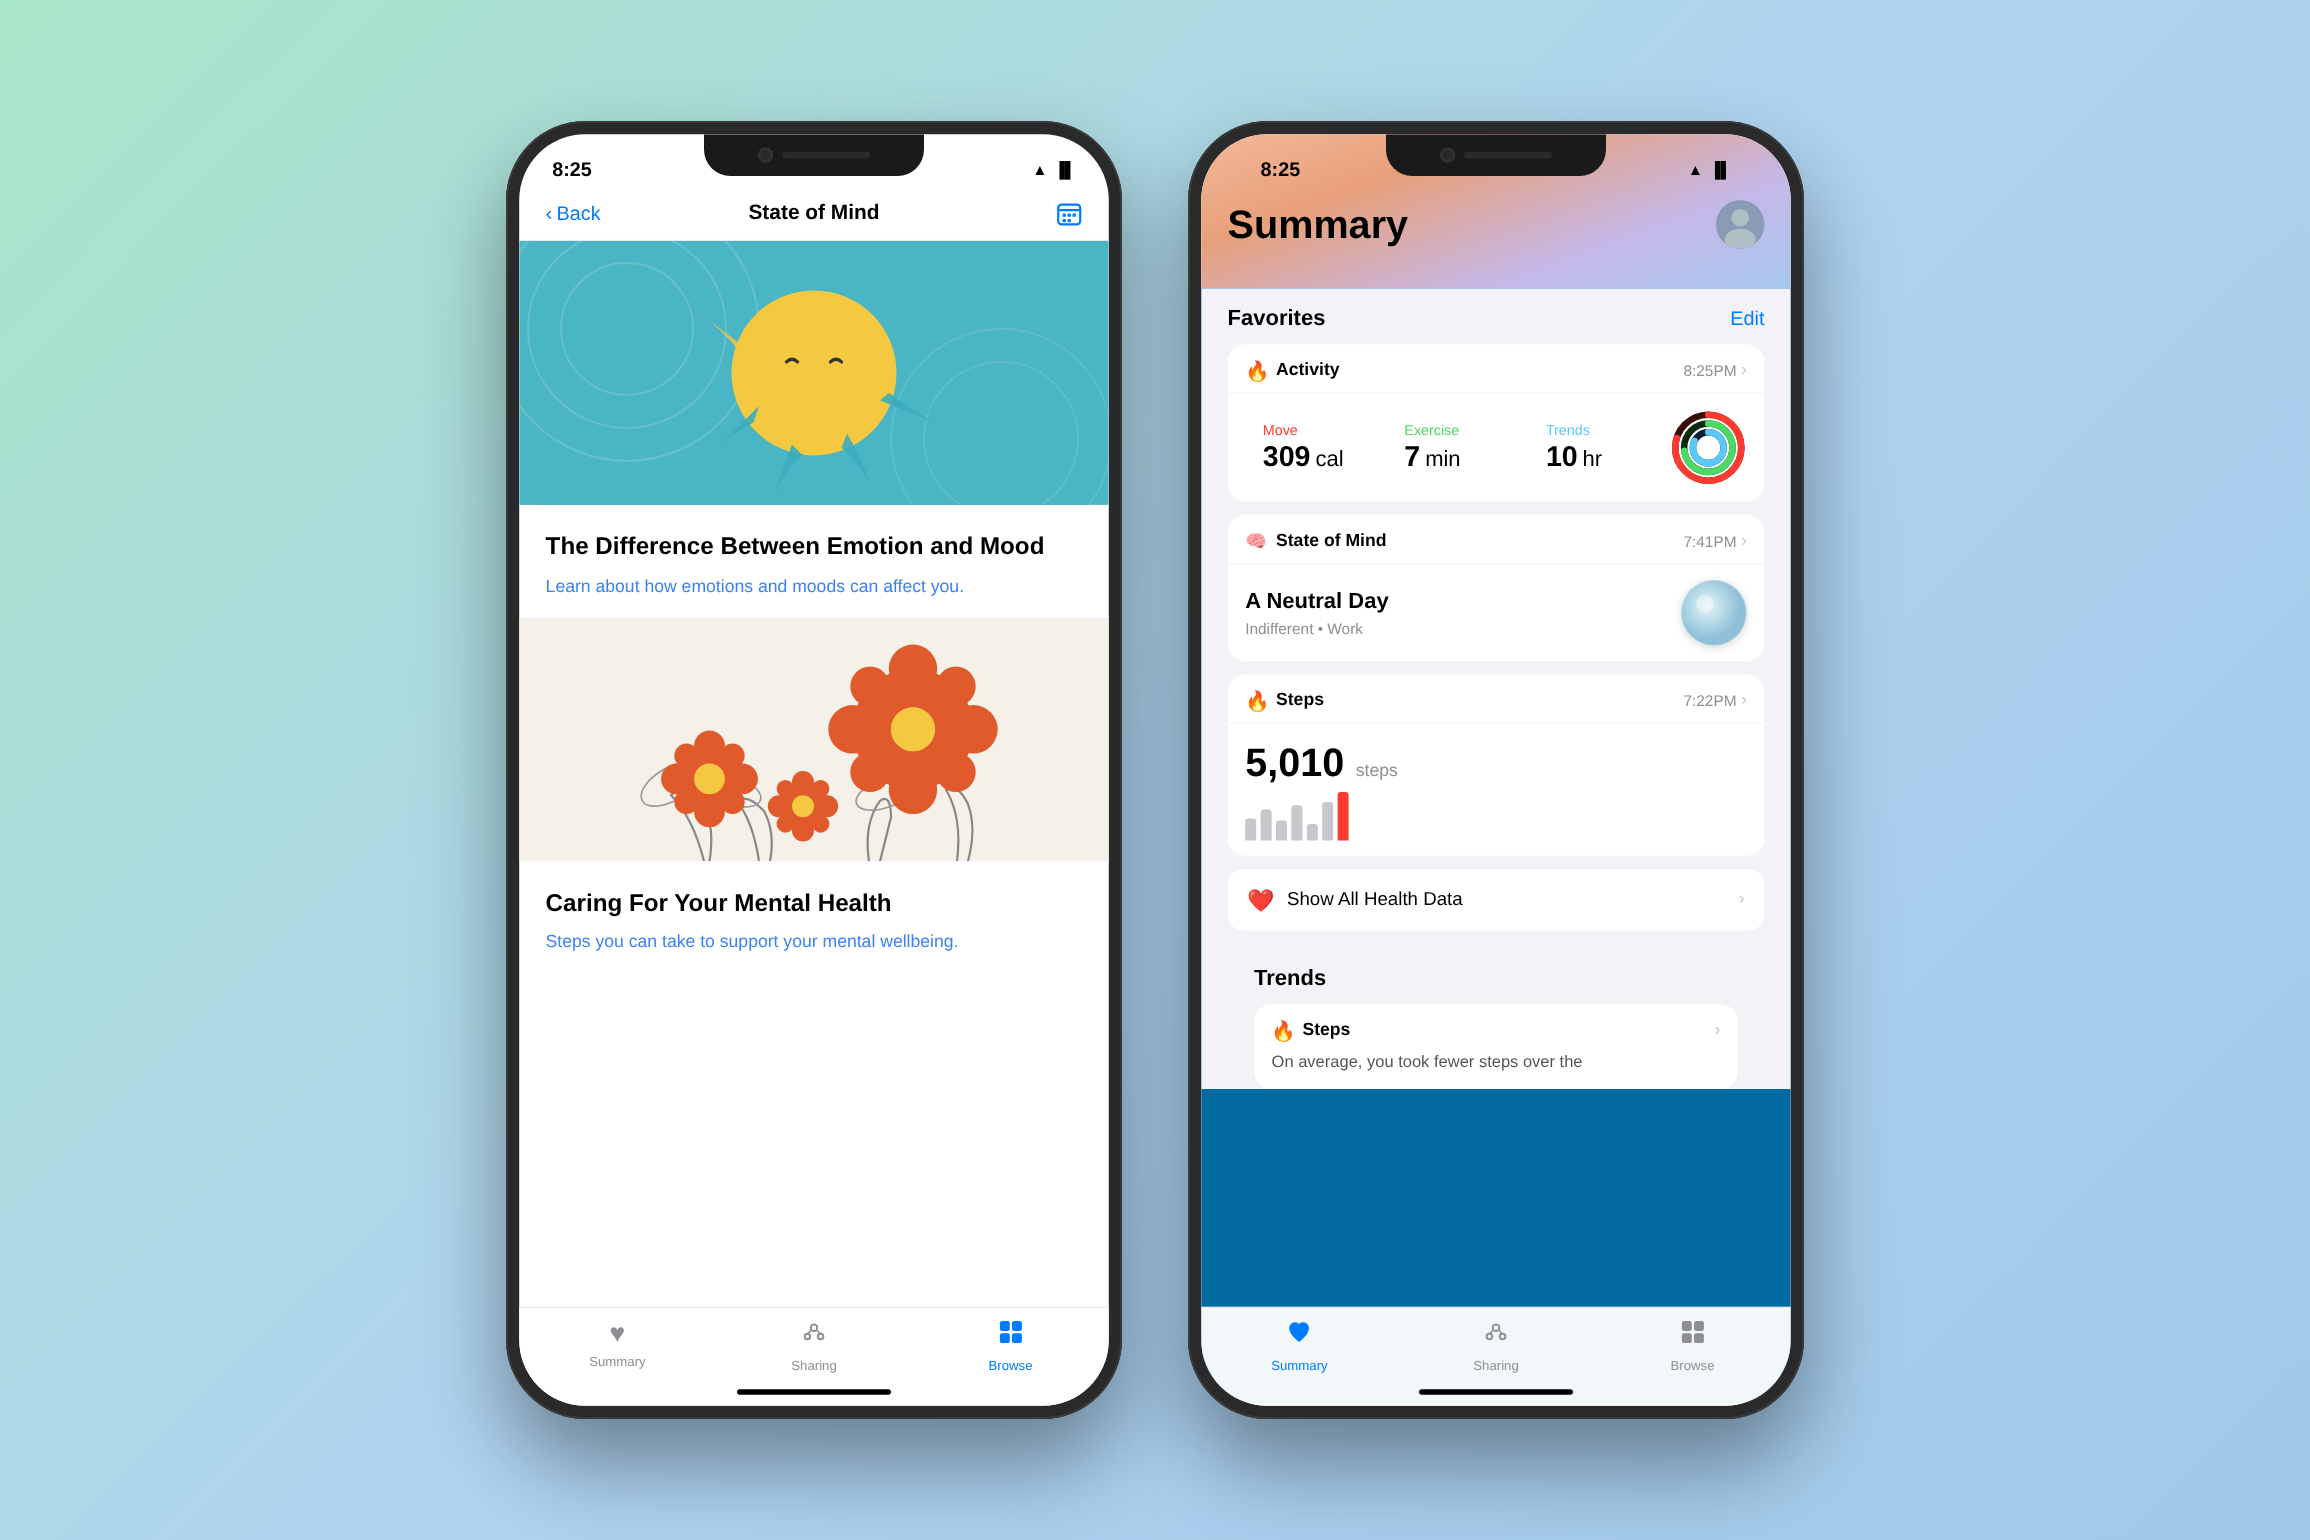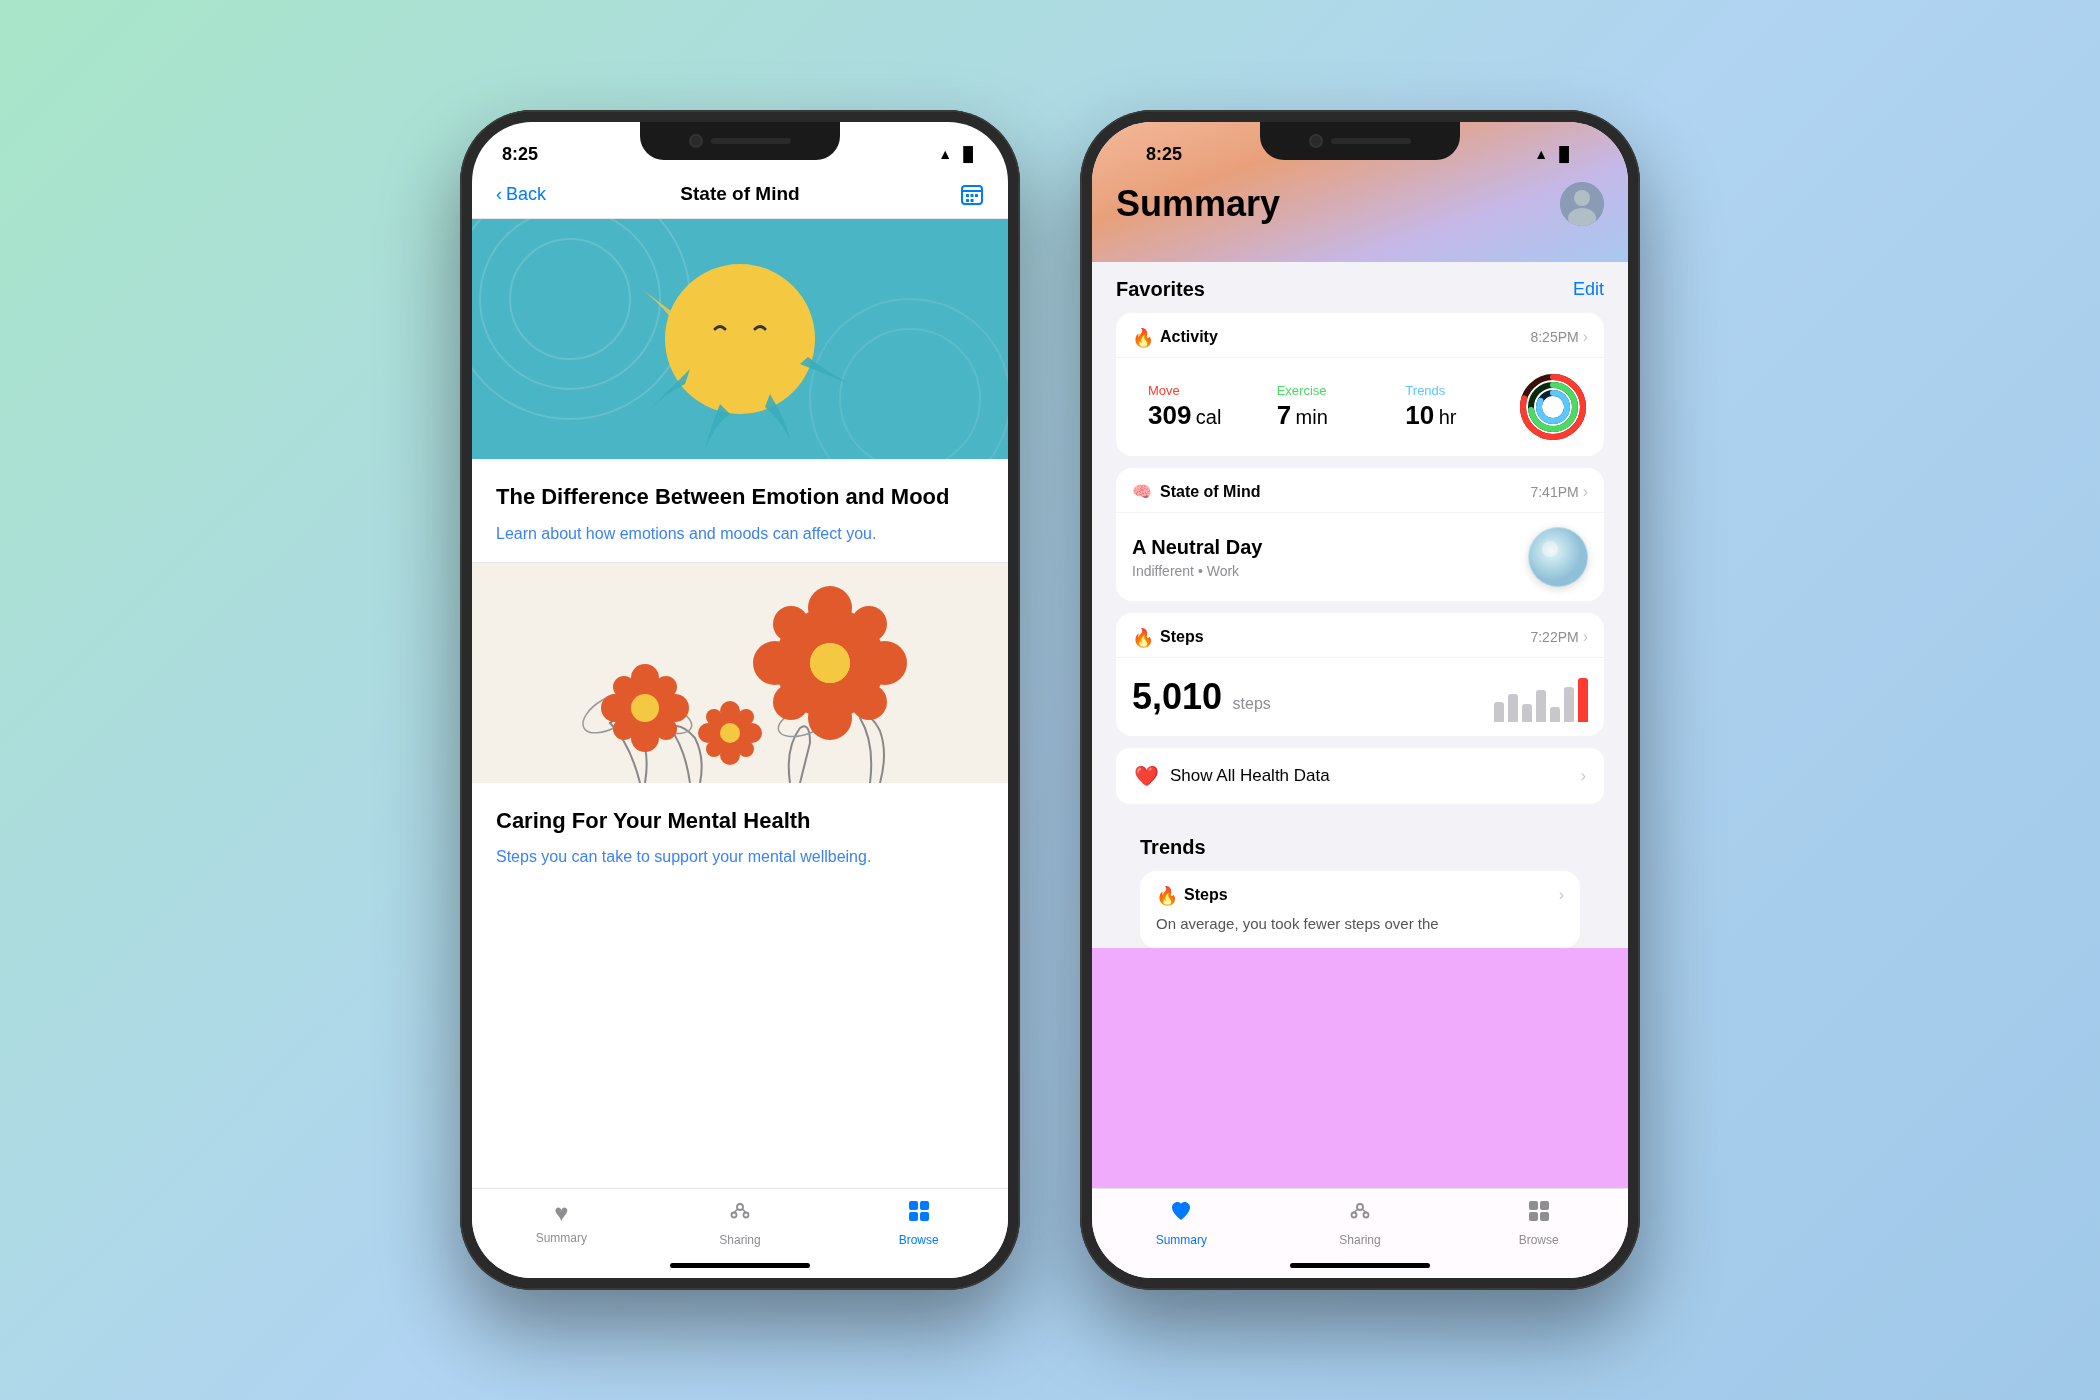"Favorites" .summary-content { background: #f0abfc -> #0369a1 }
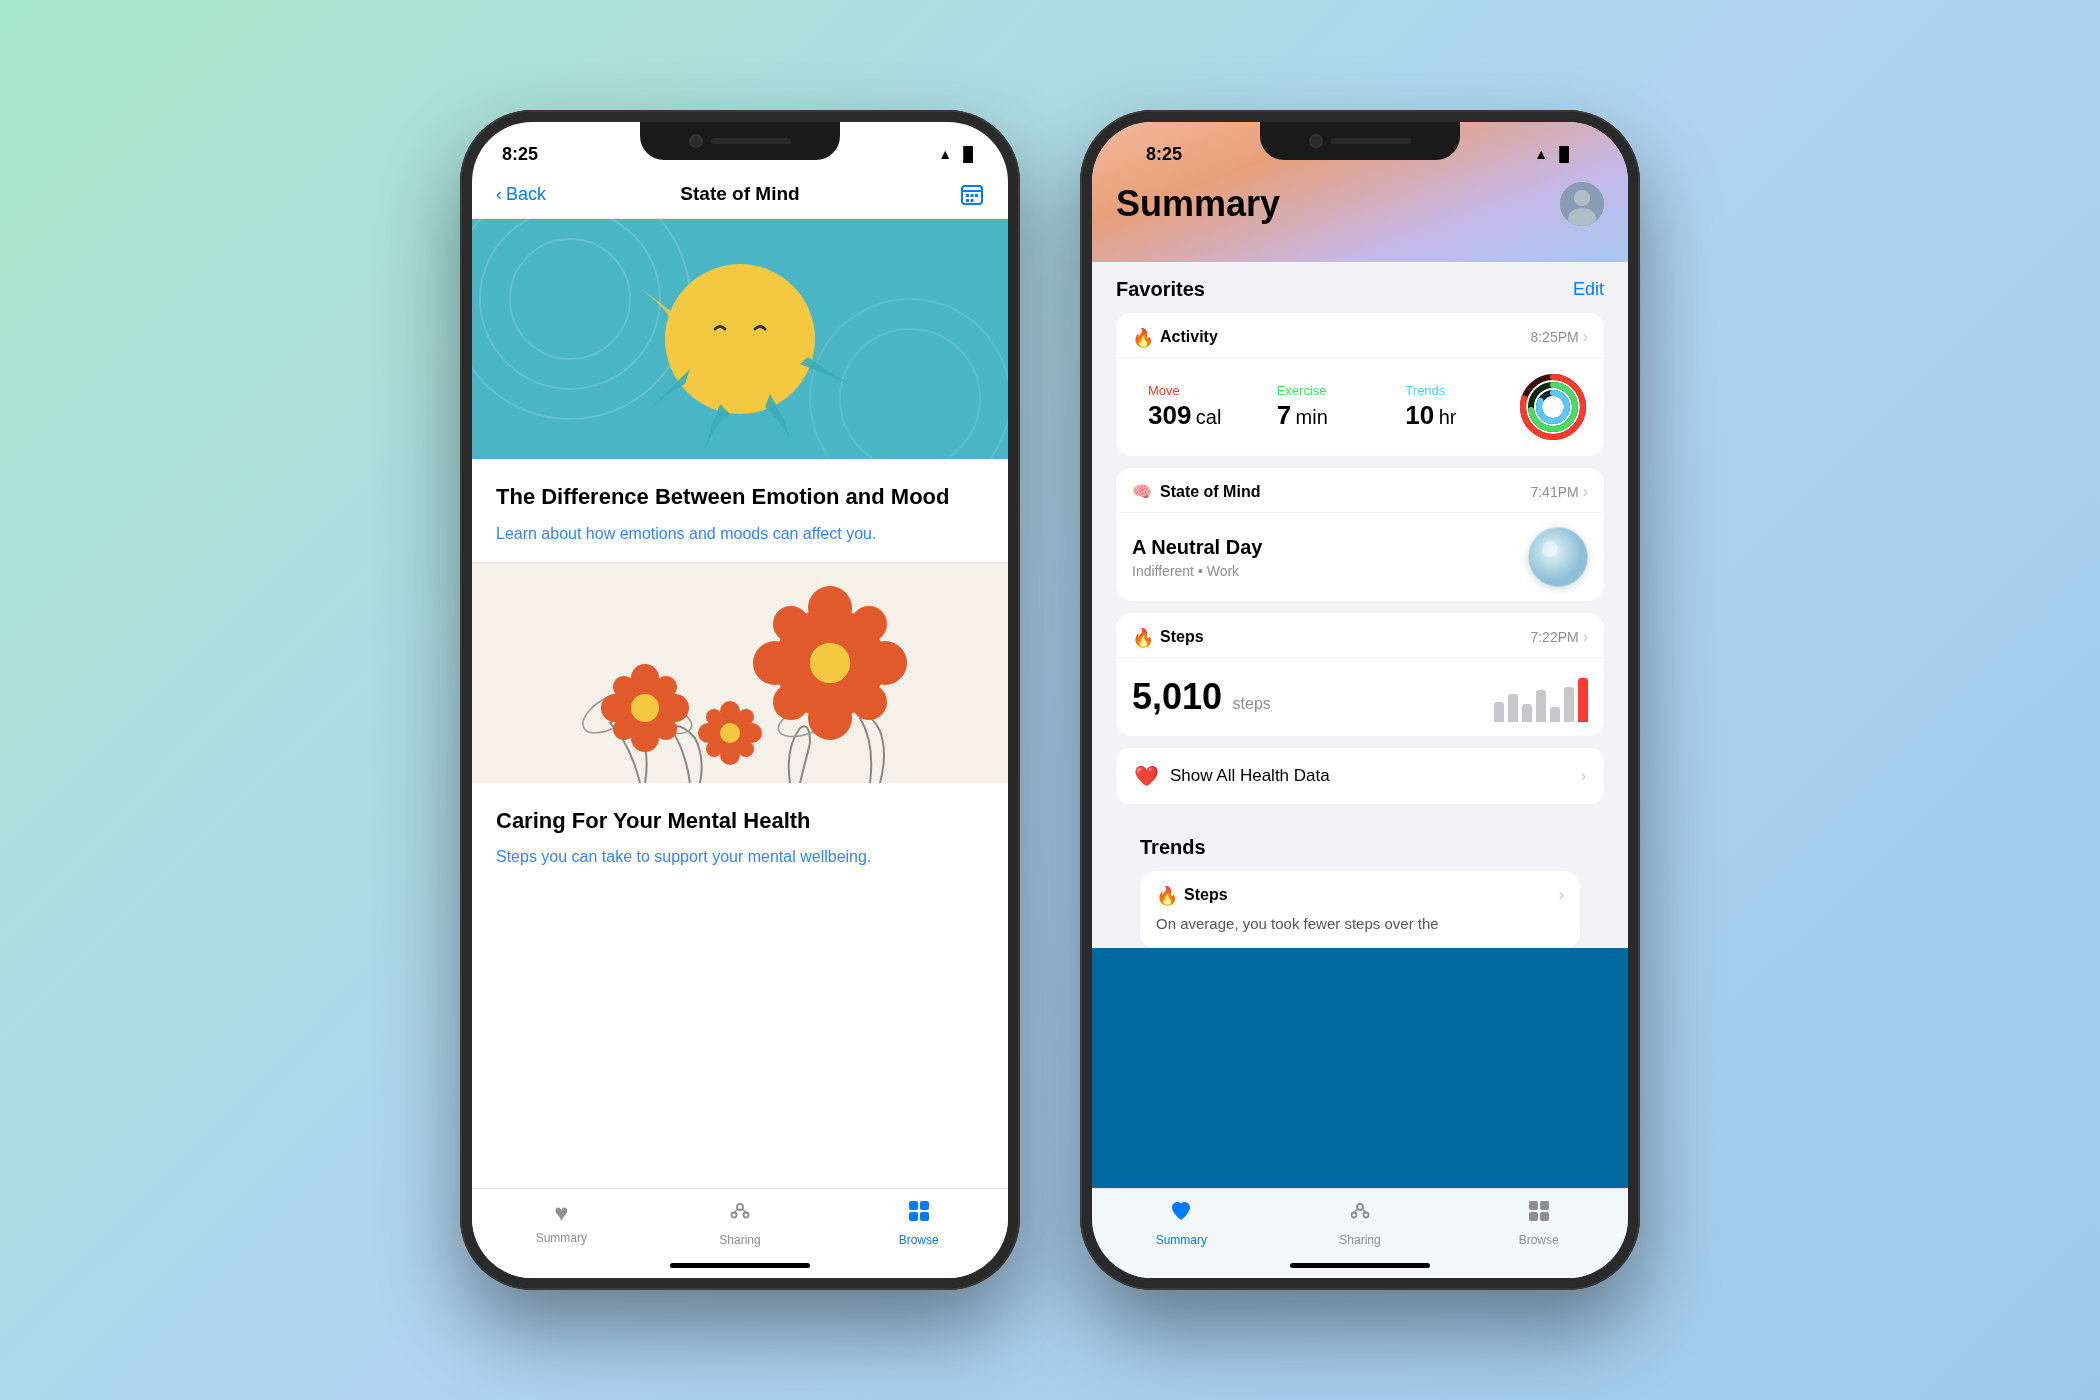"5,010 steps" .steps-card-body { align-items: center -> flex-start; flex-direction: none -> column }
